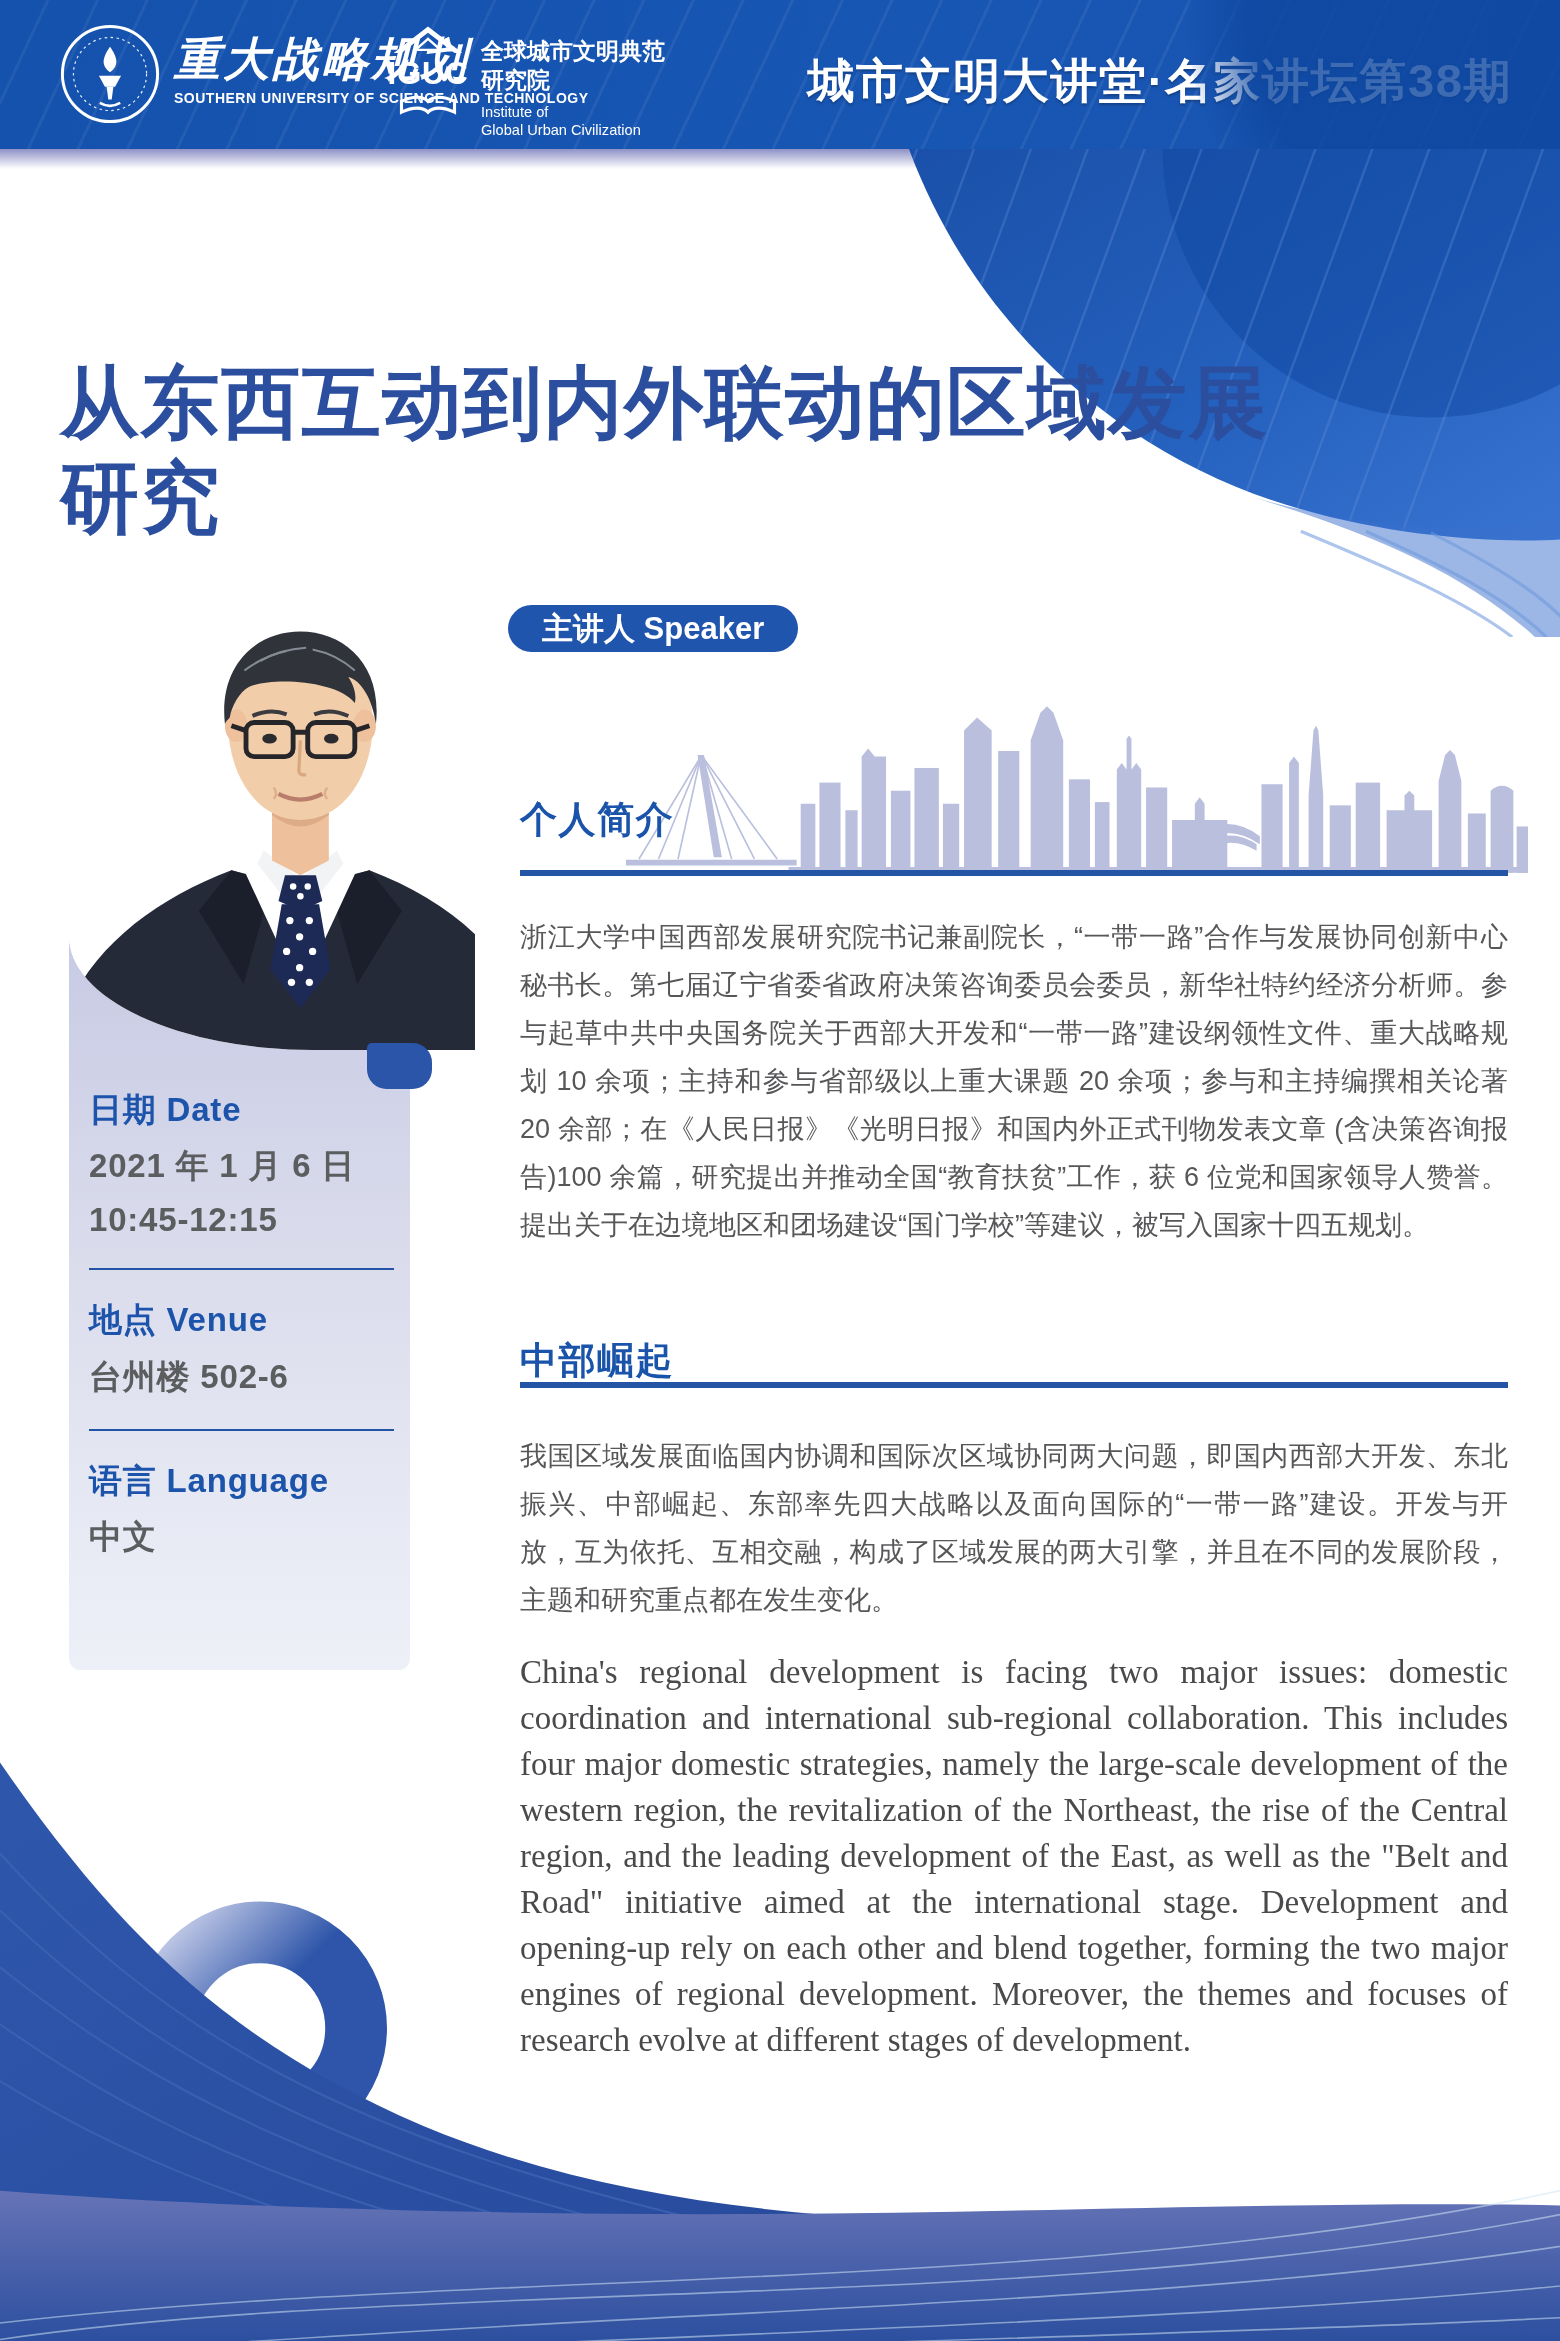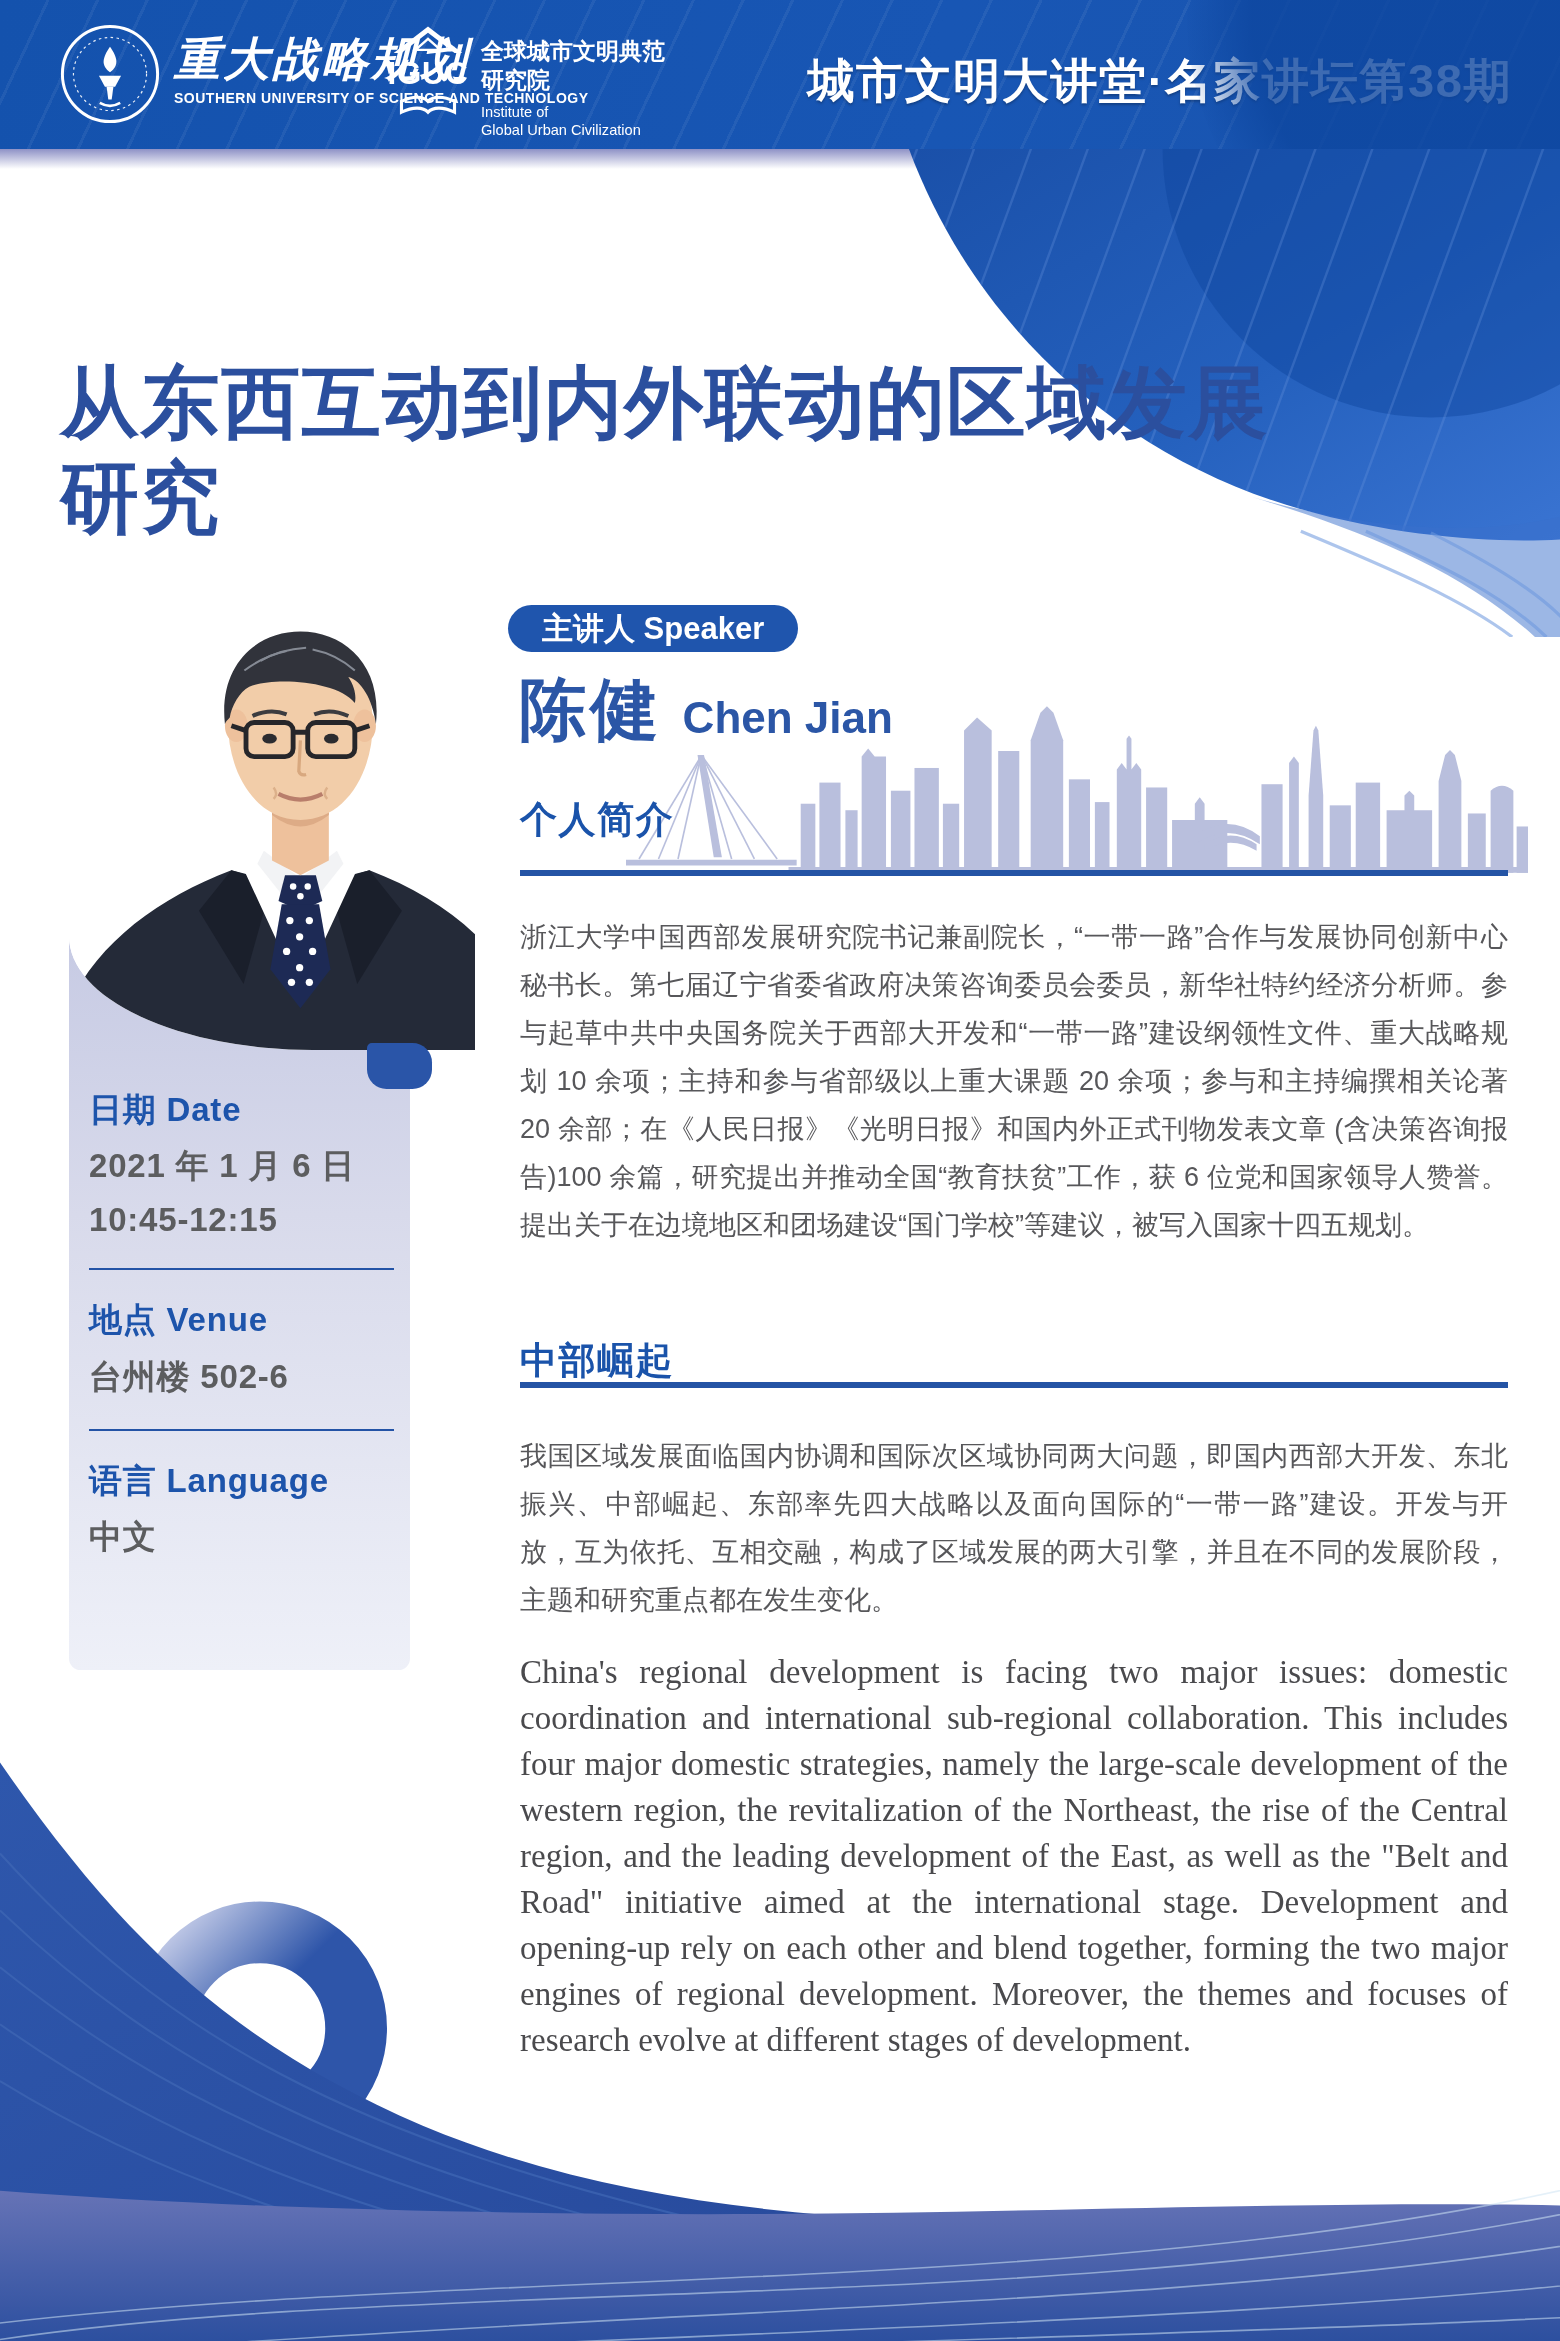"陈健" div.speaker-name { html: <div> <span>陈健</span> <span>Chen Jian</span> </div> -> none }
